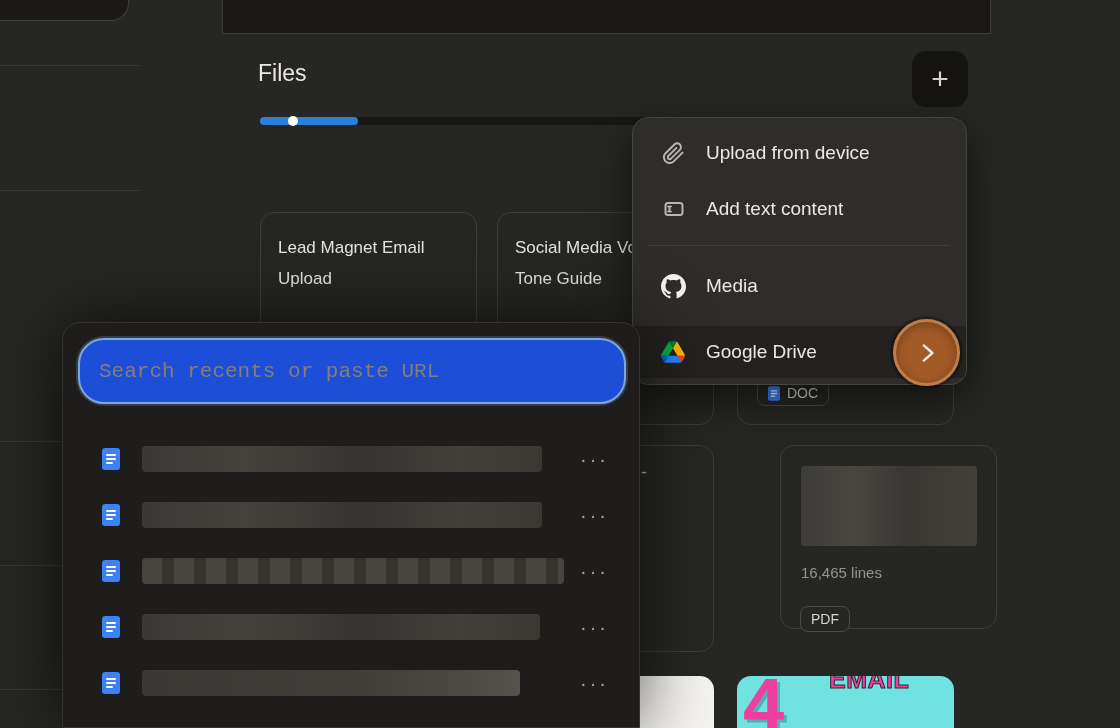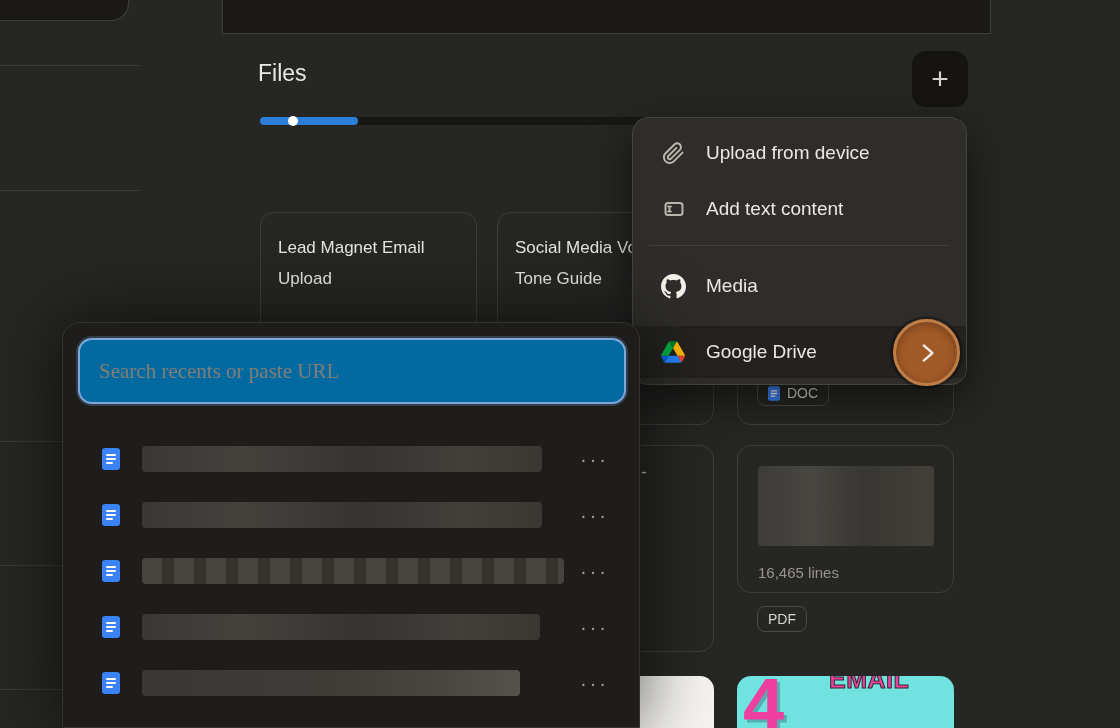"Search recents or paste URL" .search-input { background: #0369a1 -> #1d4ed8; border-radius: 14px -> 26px; font-family: Liberation Serif, serif -> Liberation Mono, monospace }
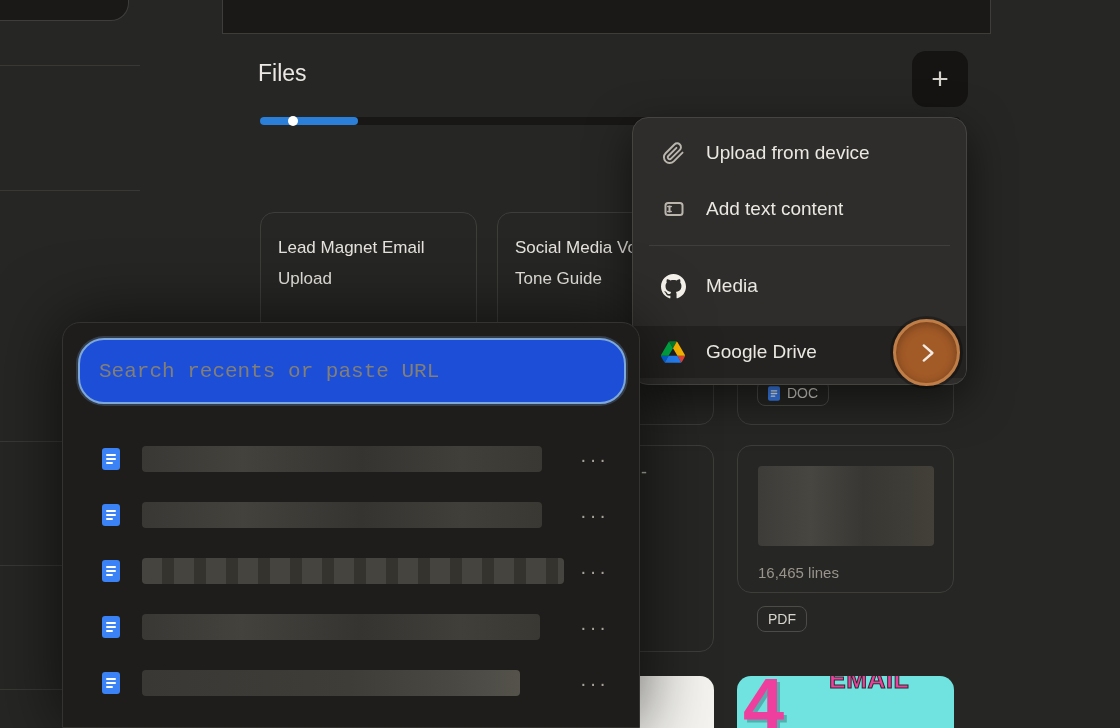"16,465 lines" #card-pdf { height: 148px -> 184px; left: 737px -> 780px }
